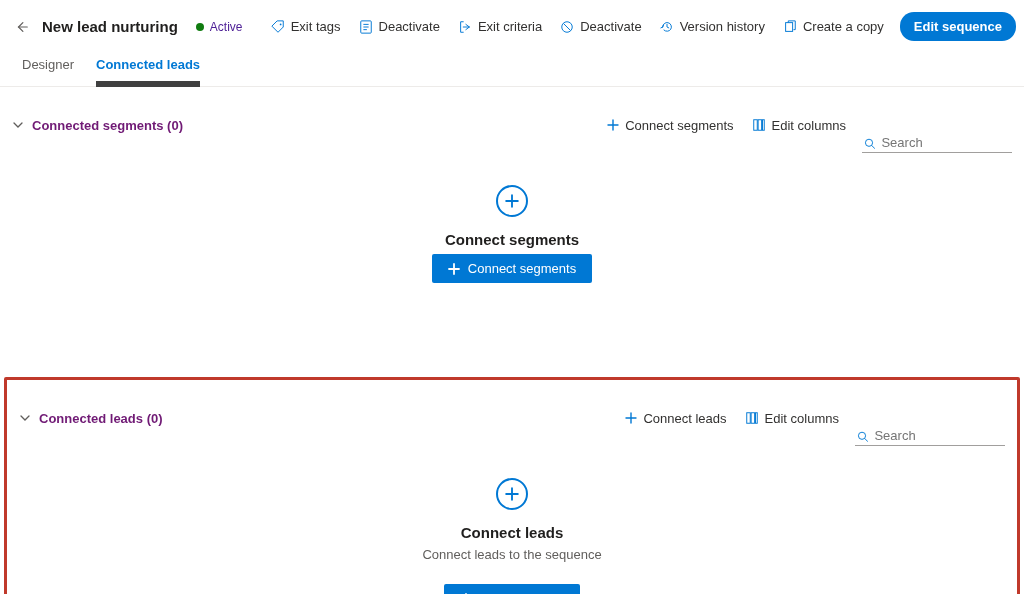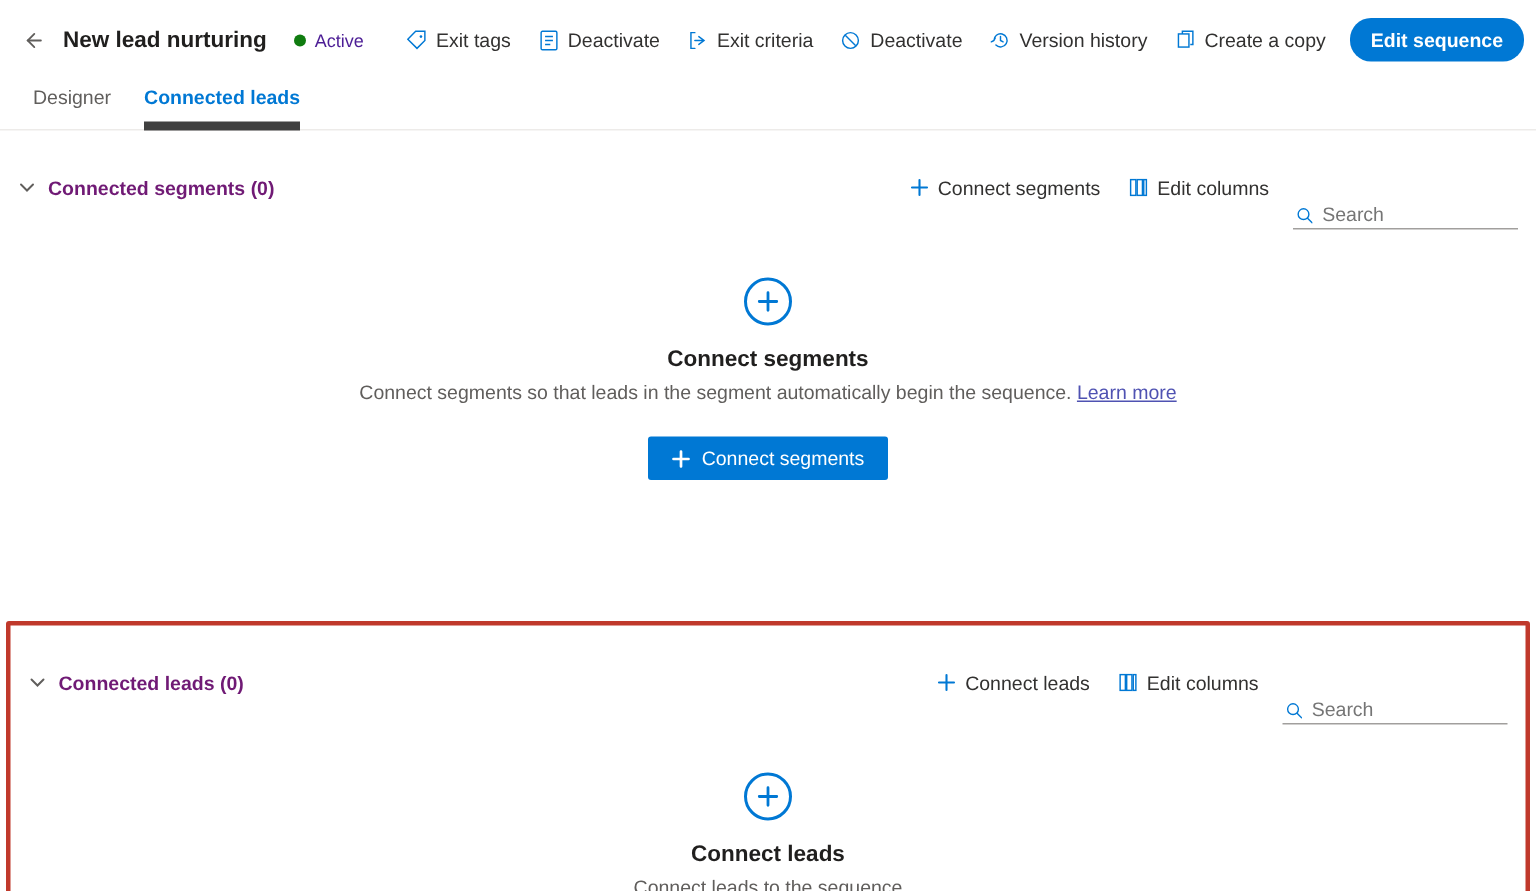"Connect segments so that leads" div.empty-desc { html: <div> <span>Connect segments so that leads in the segment automatically begin the sequence. </span><a>Learn more</a> </div> -> none }
